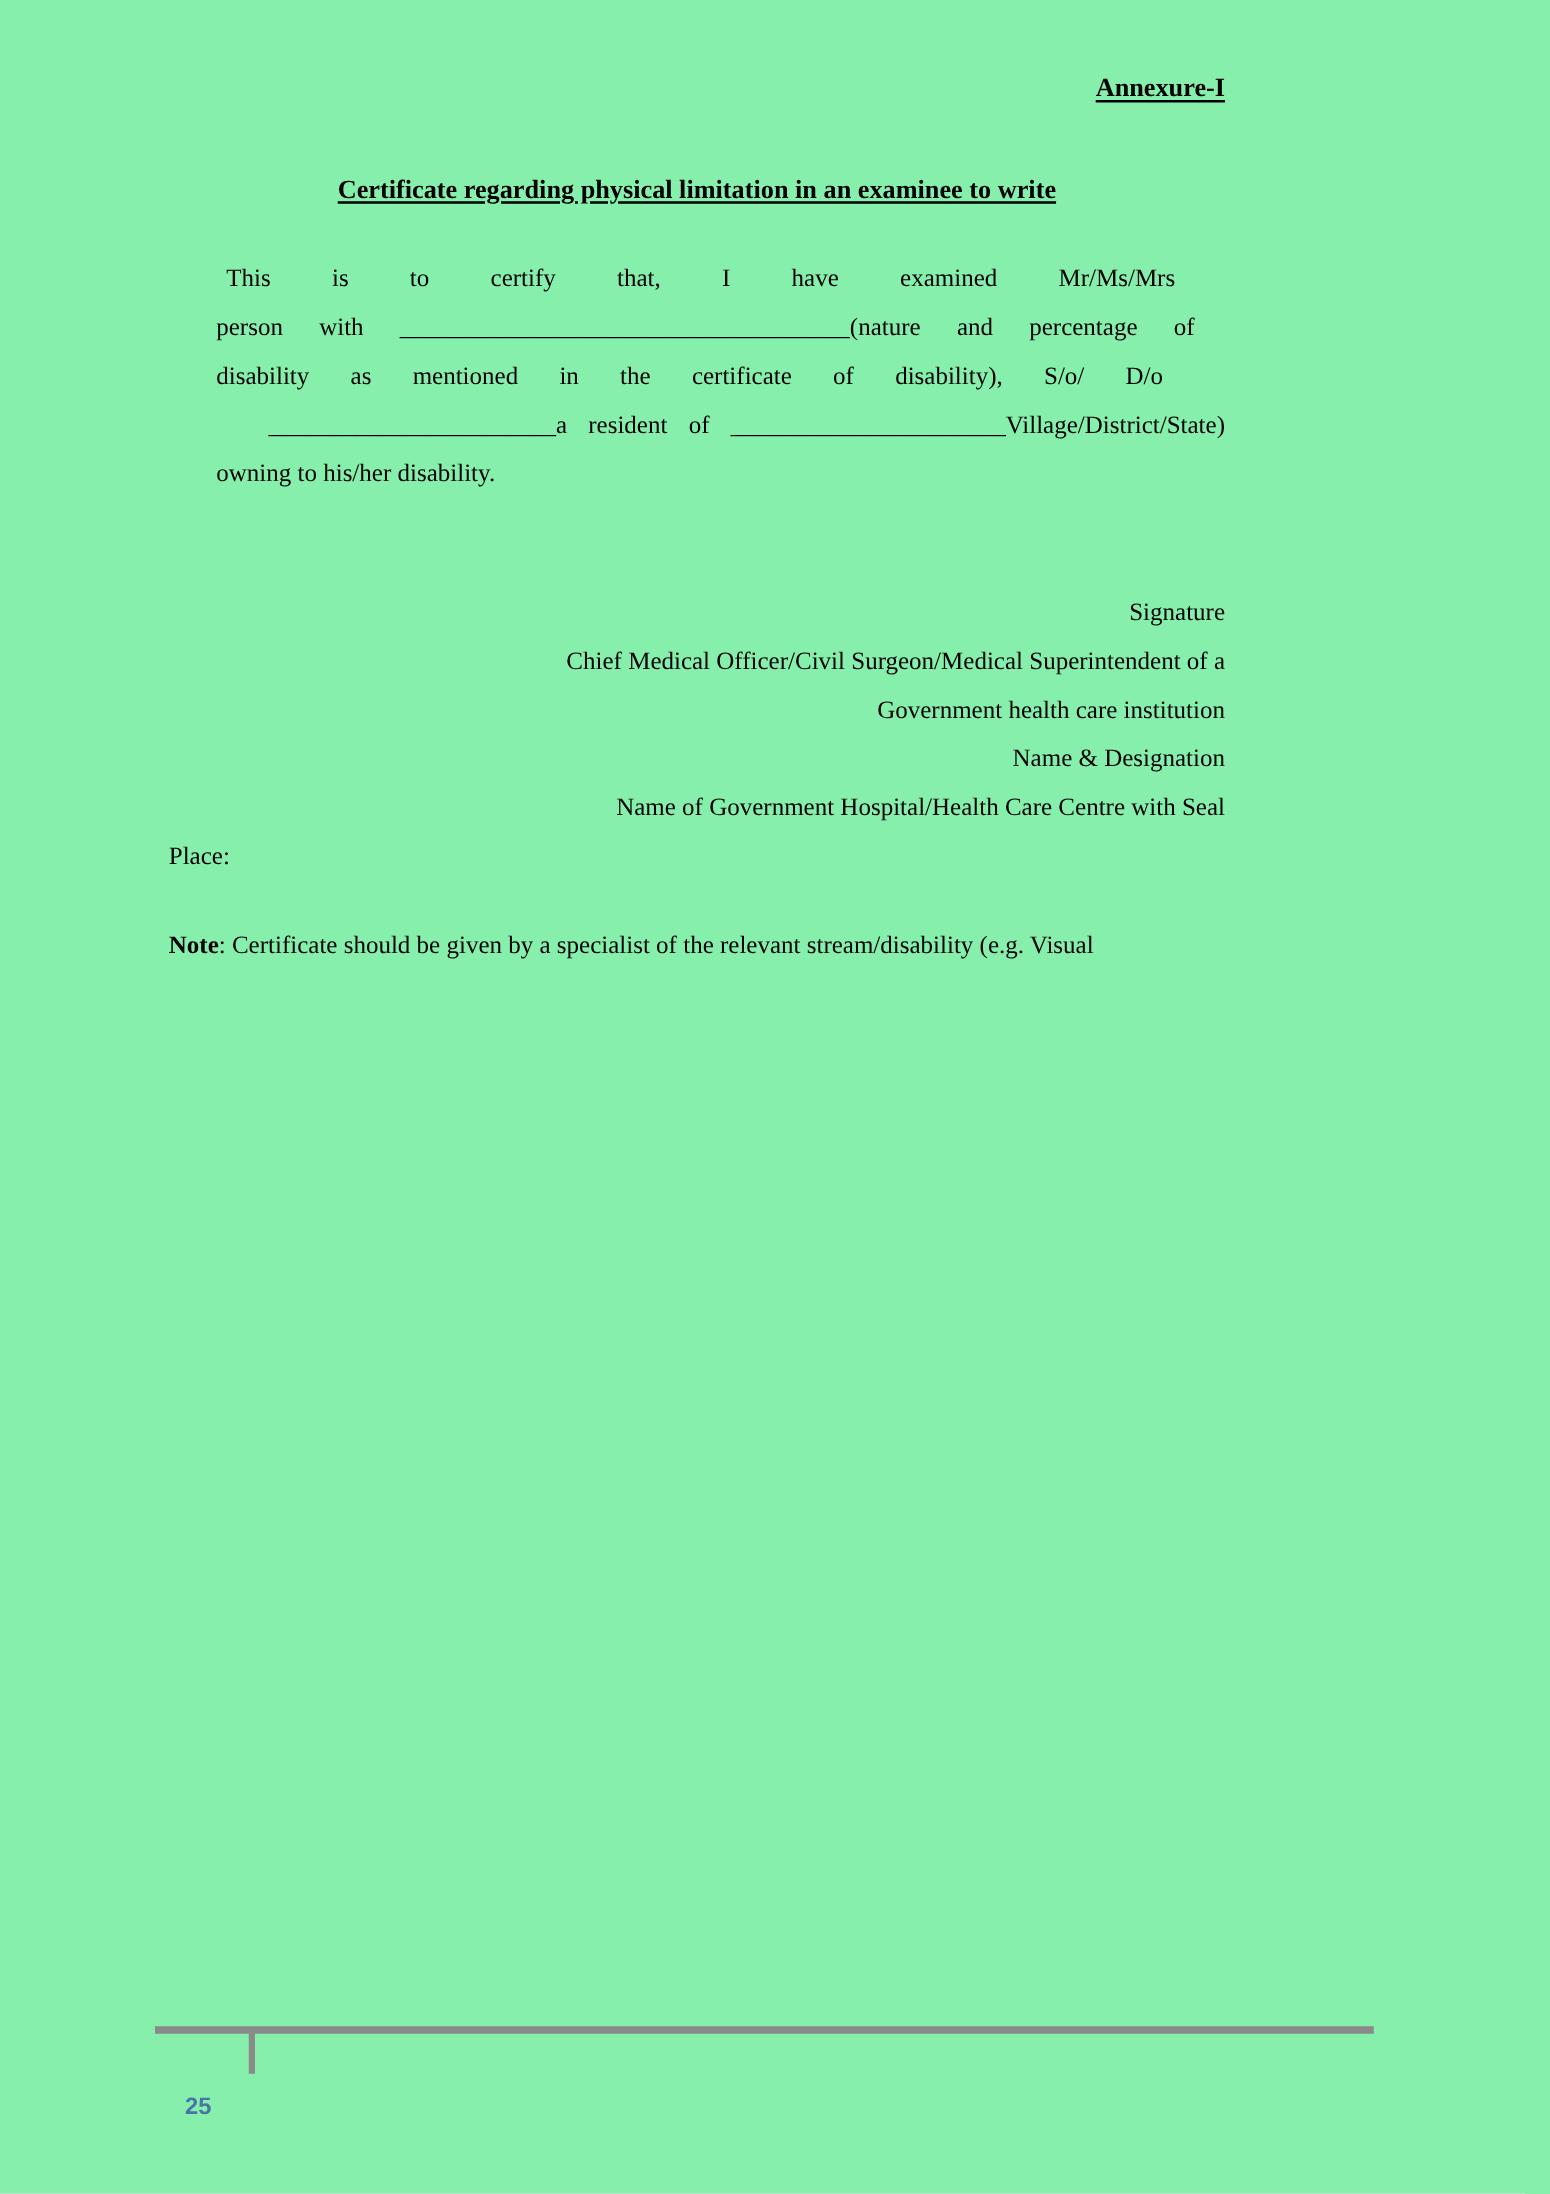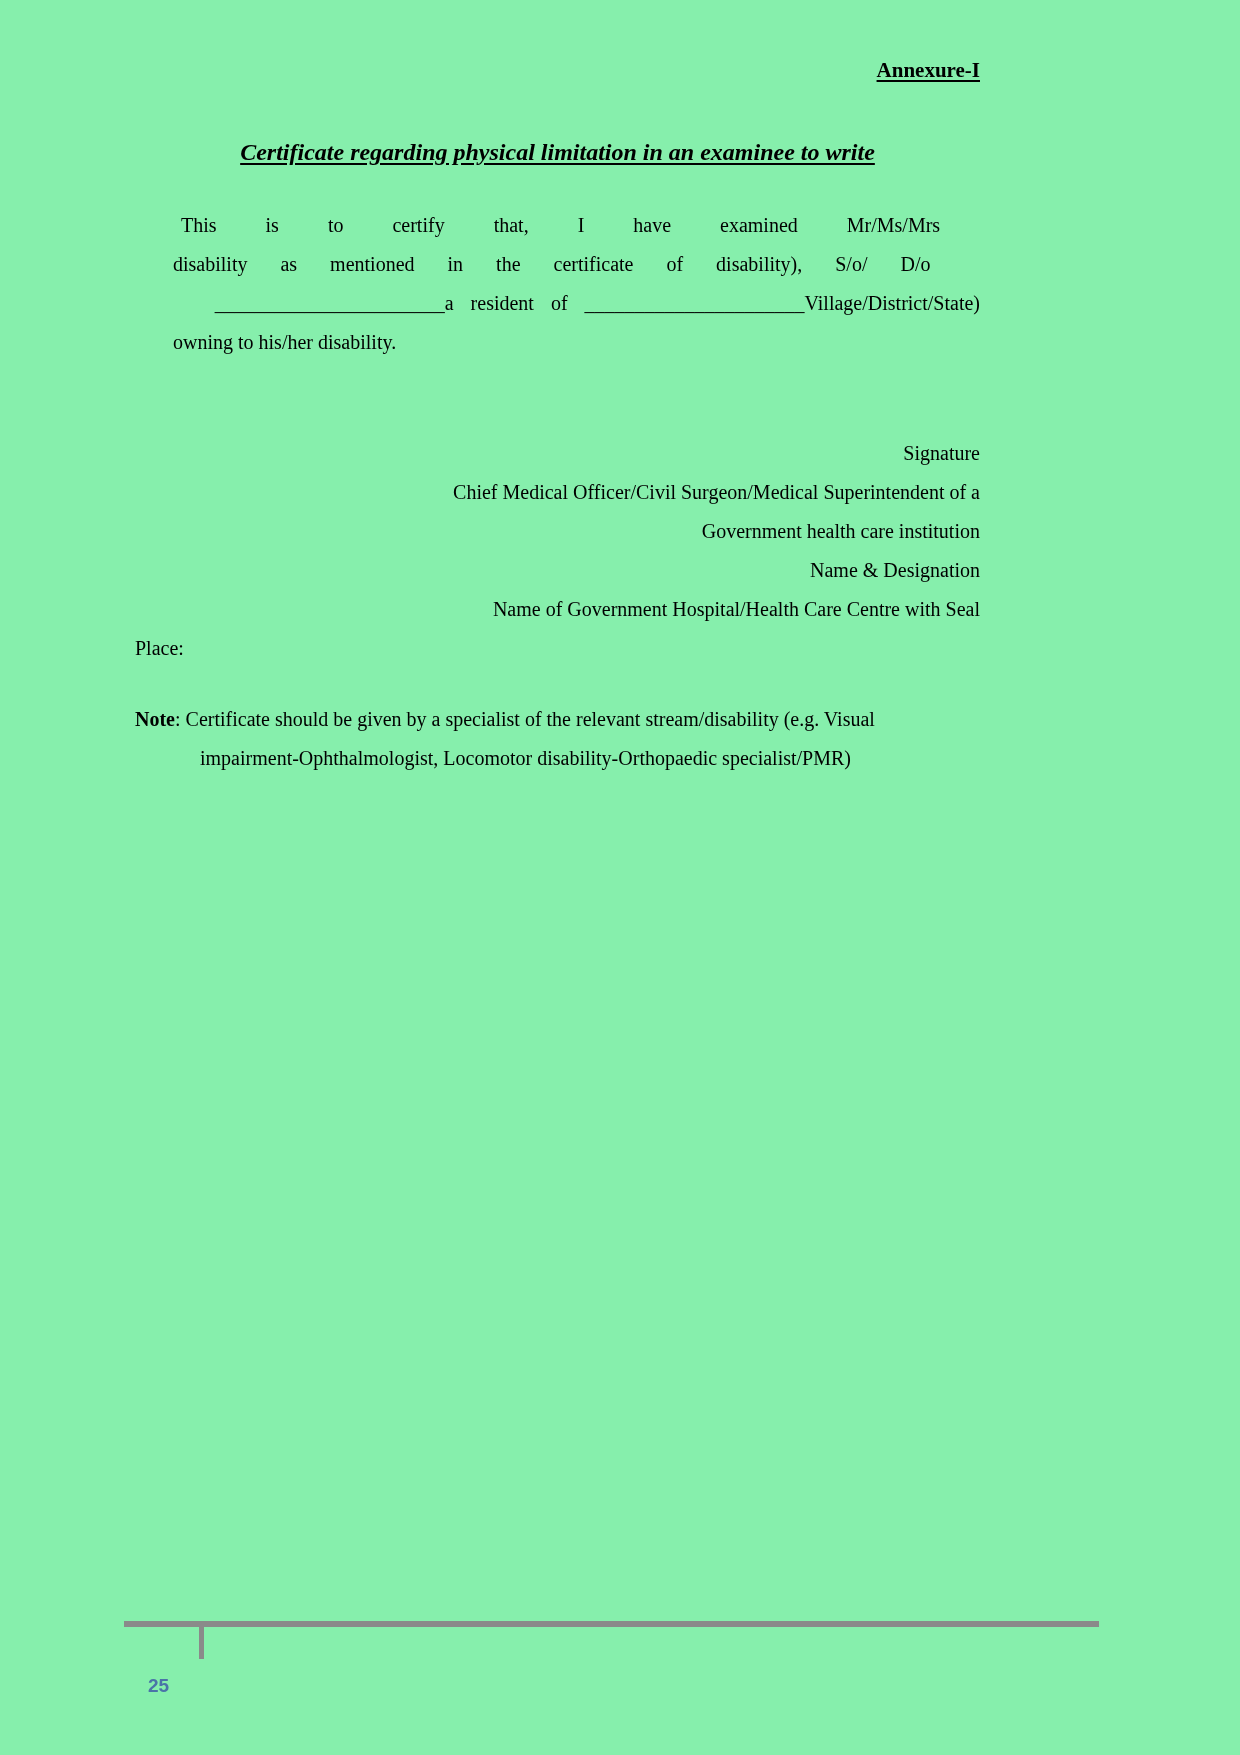"Certificate regarding physical" .title { font-size: 24px -> 21px; font-style: italic -> none }
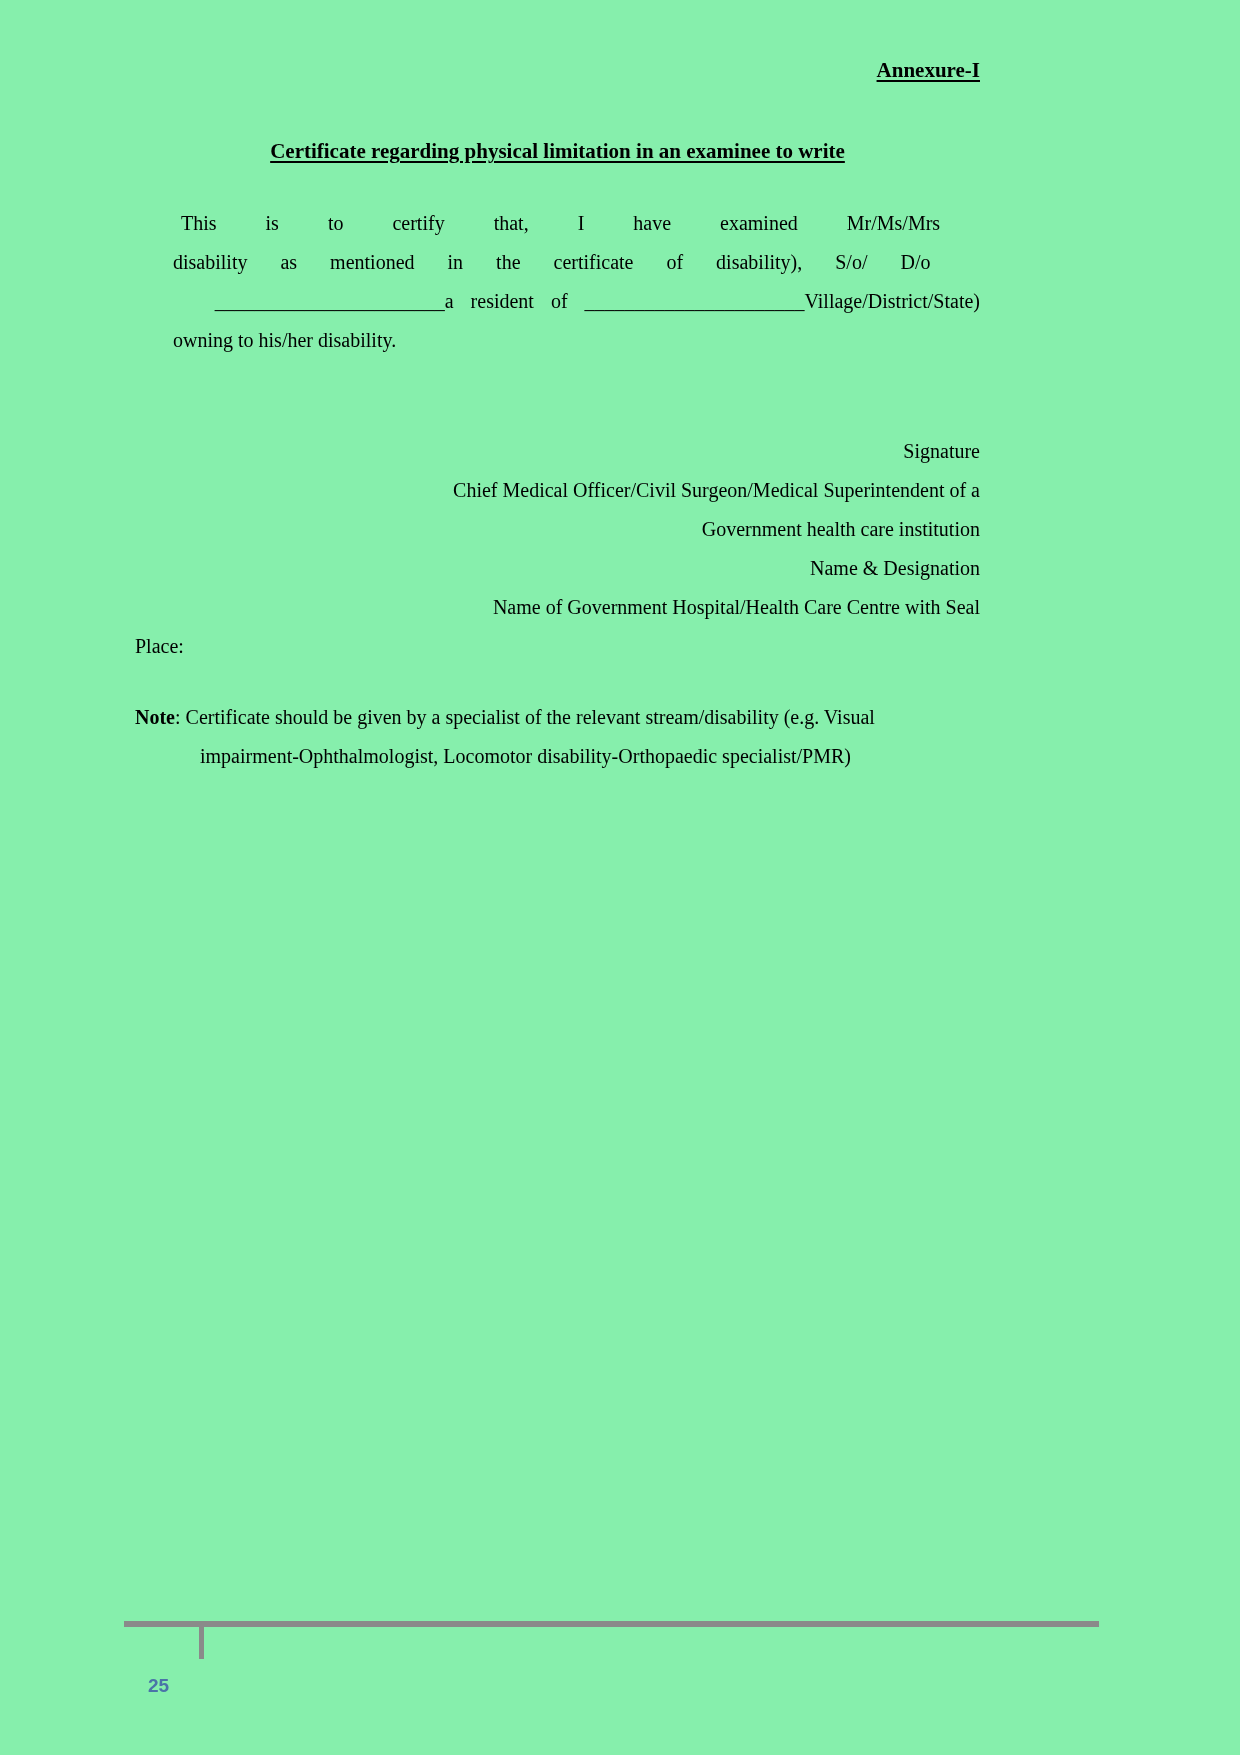"person with" div.pline { html: none -> <div>person with ____________________________________(nature and percentage of</div> }
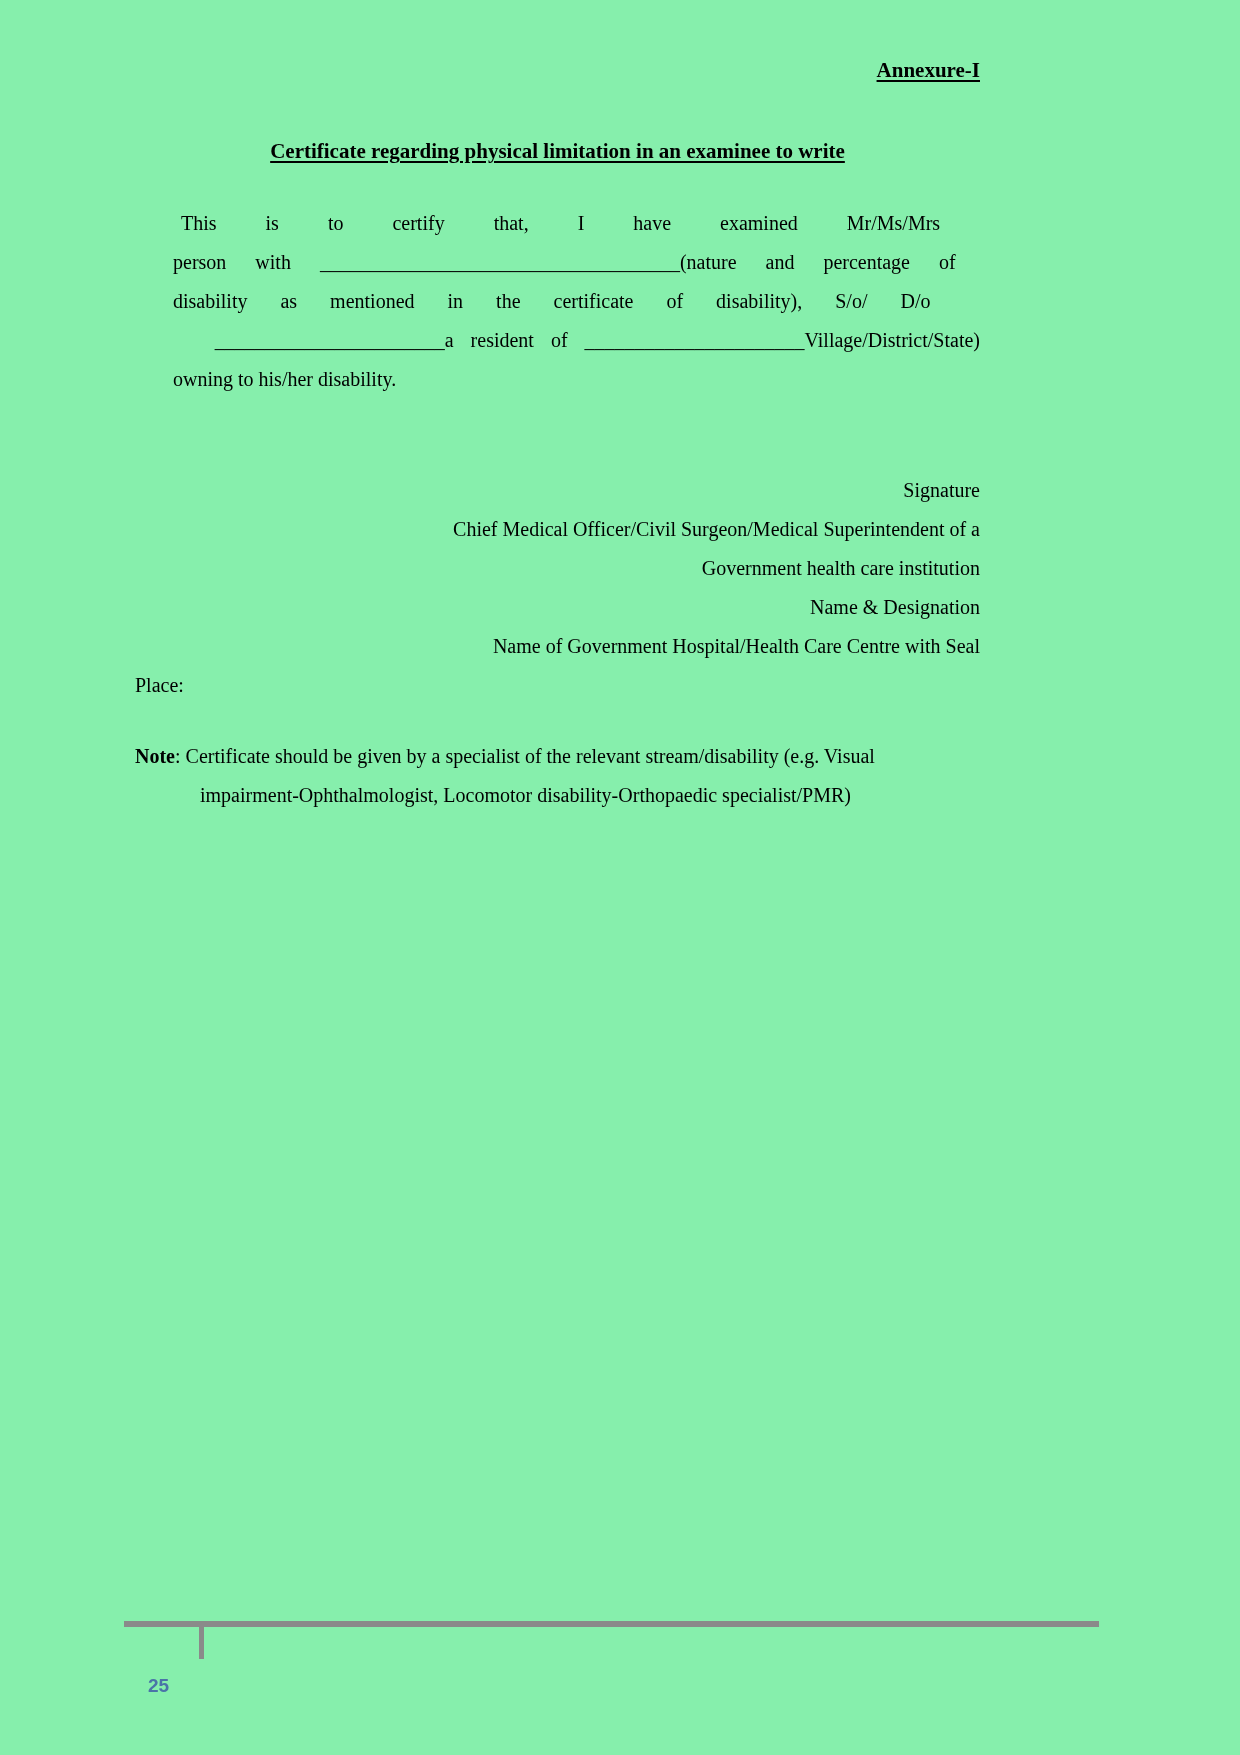"impairment-Ophthalmologist, Locomotor" div.nline { html: <div>impairment-Ophthalmologist, Locomotor disability-Orthopaedic specialist/PMR)</div> -> none }
